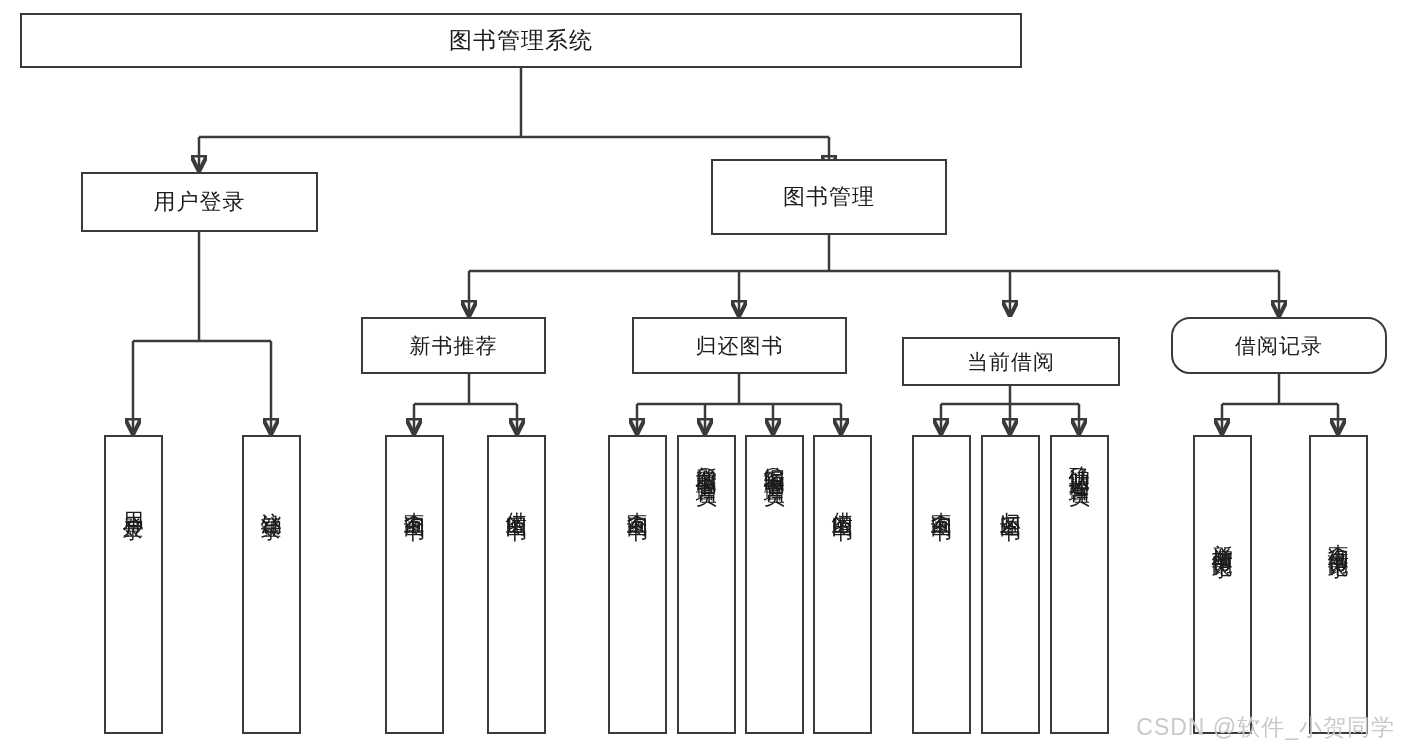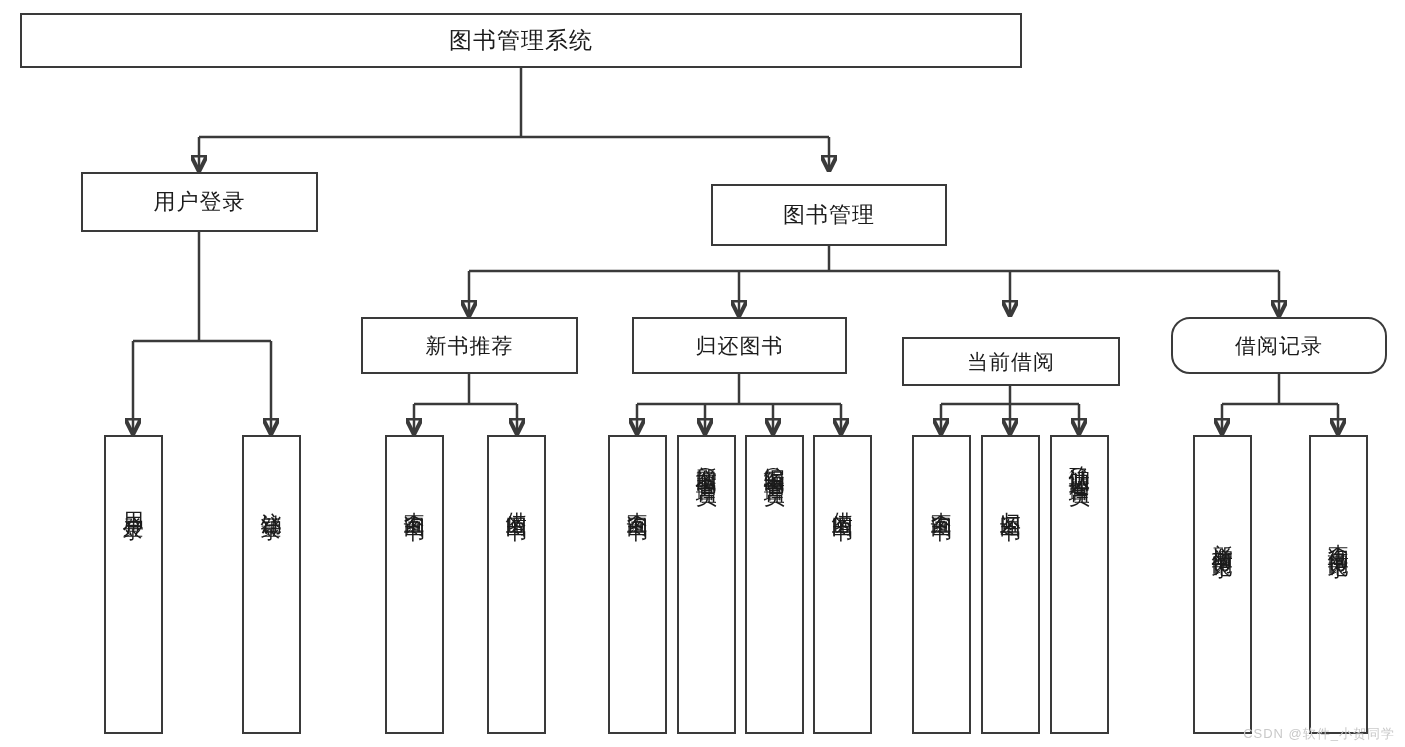"图书管理" div.node { height: 62px -> 76px; top: 184px -> 159px }
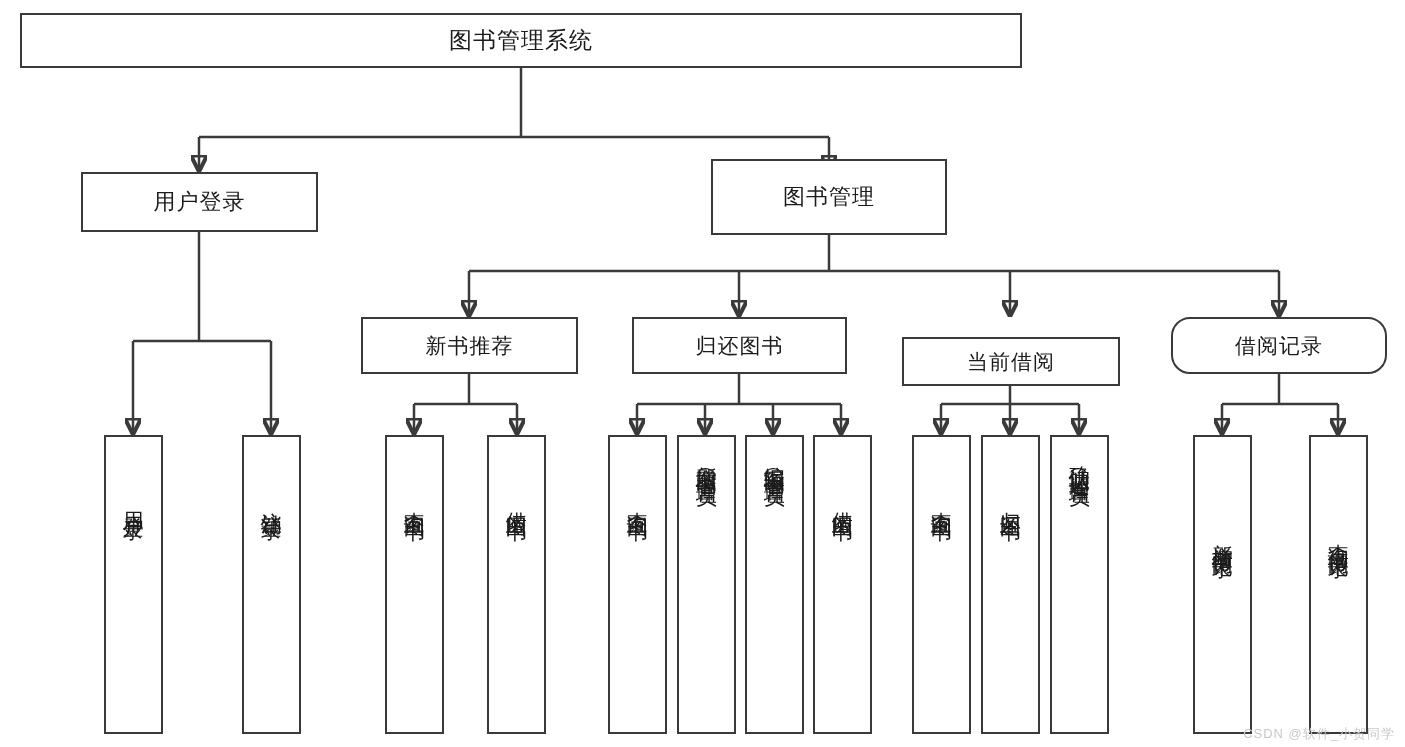"新书推荐" div.node { width: 217px -> 185px }
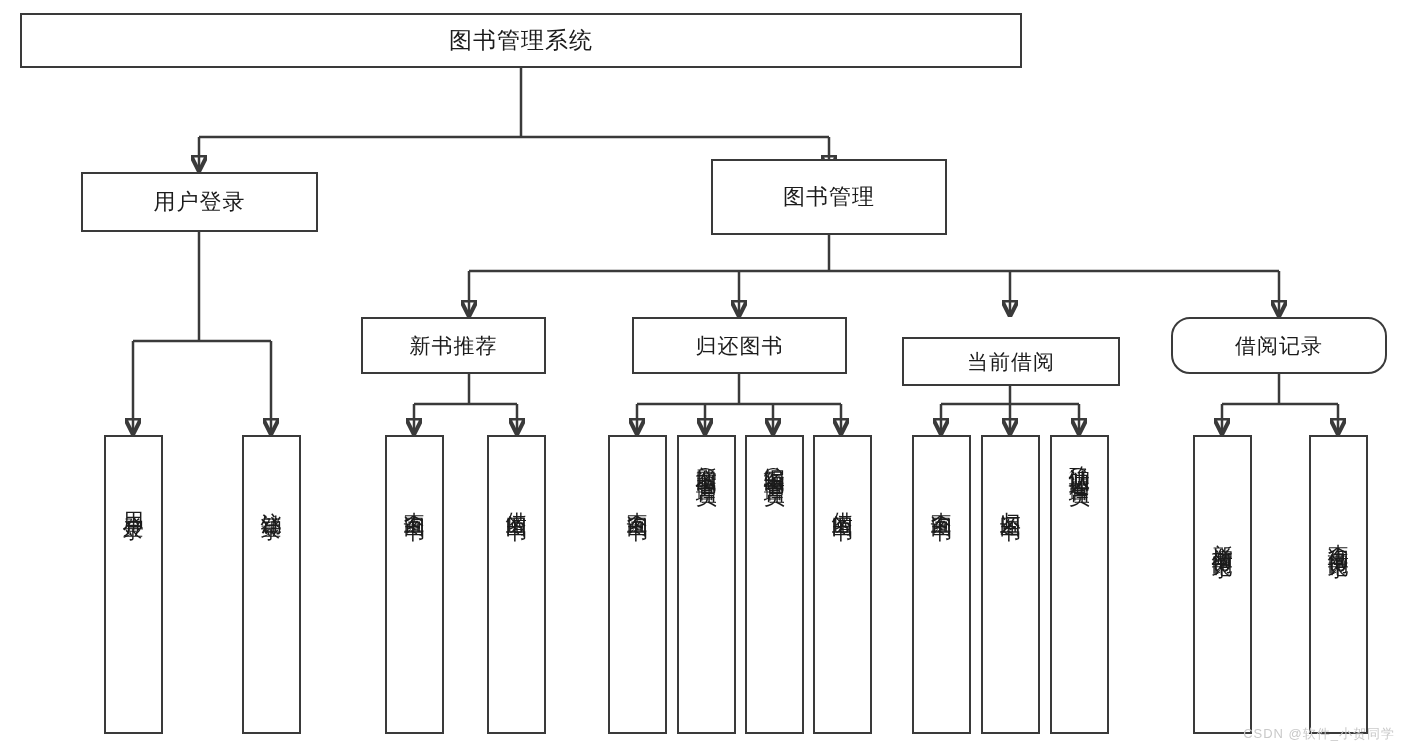"CSDN @软件_小贺同学" .watermark { font-size: 13px -> 23px }
